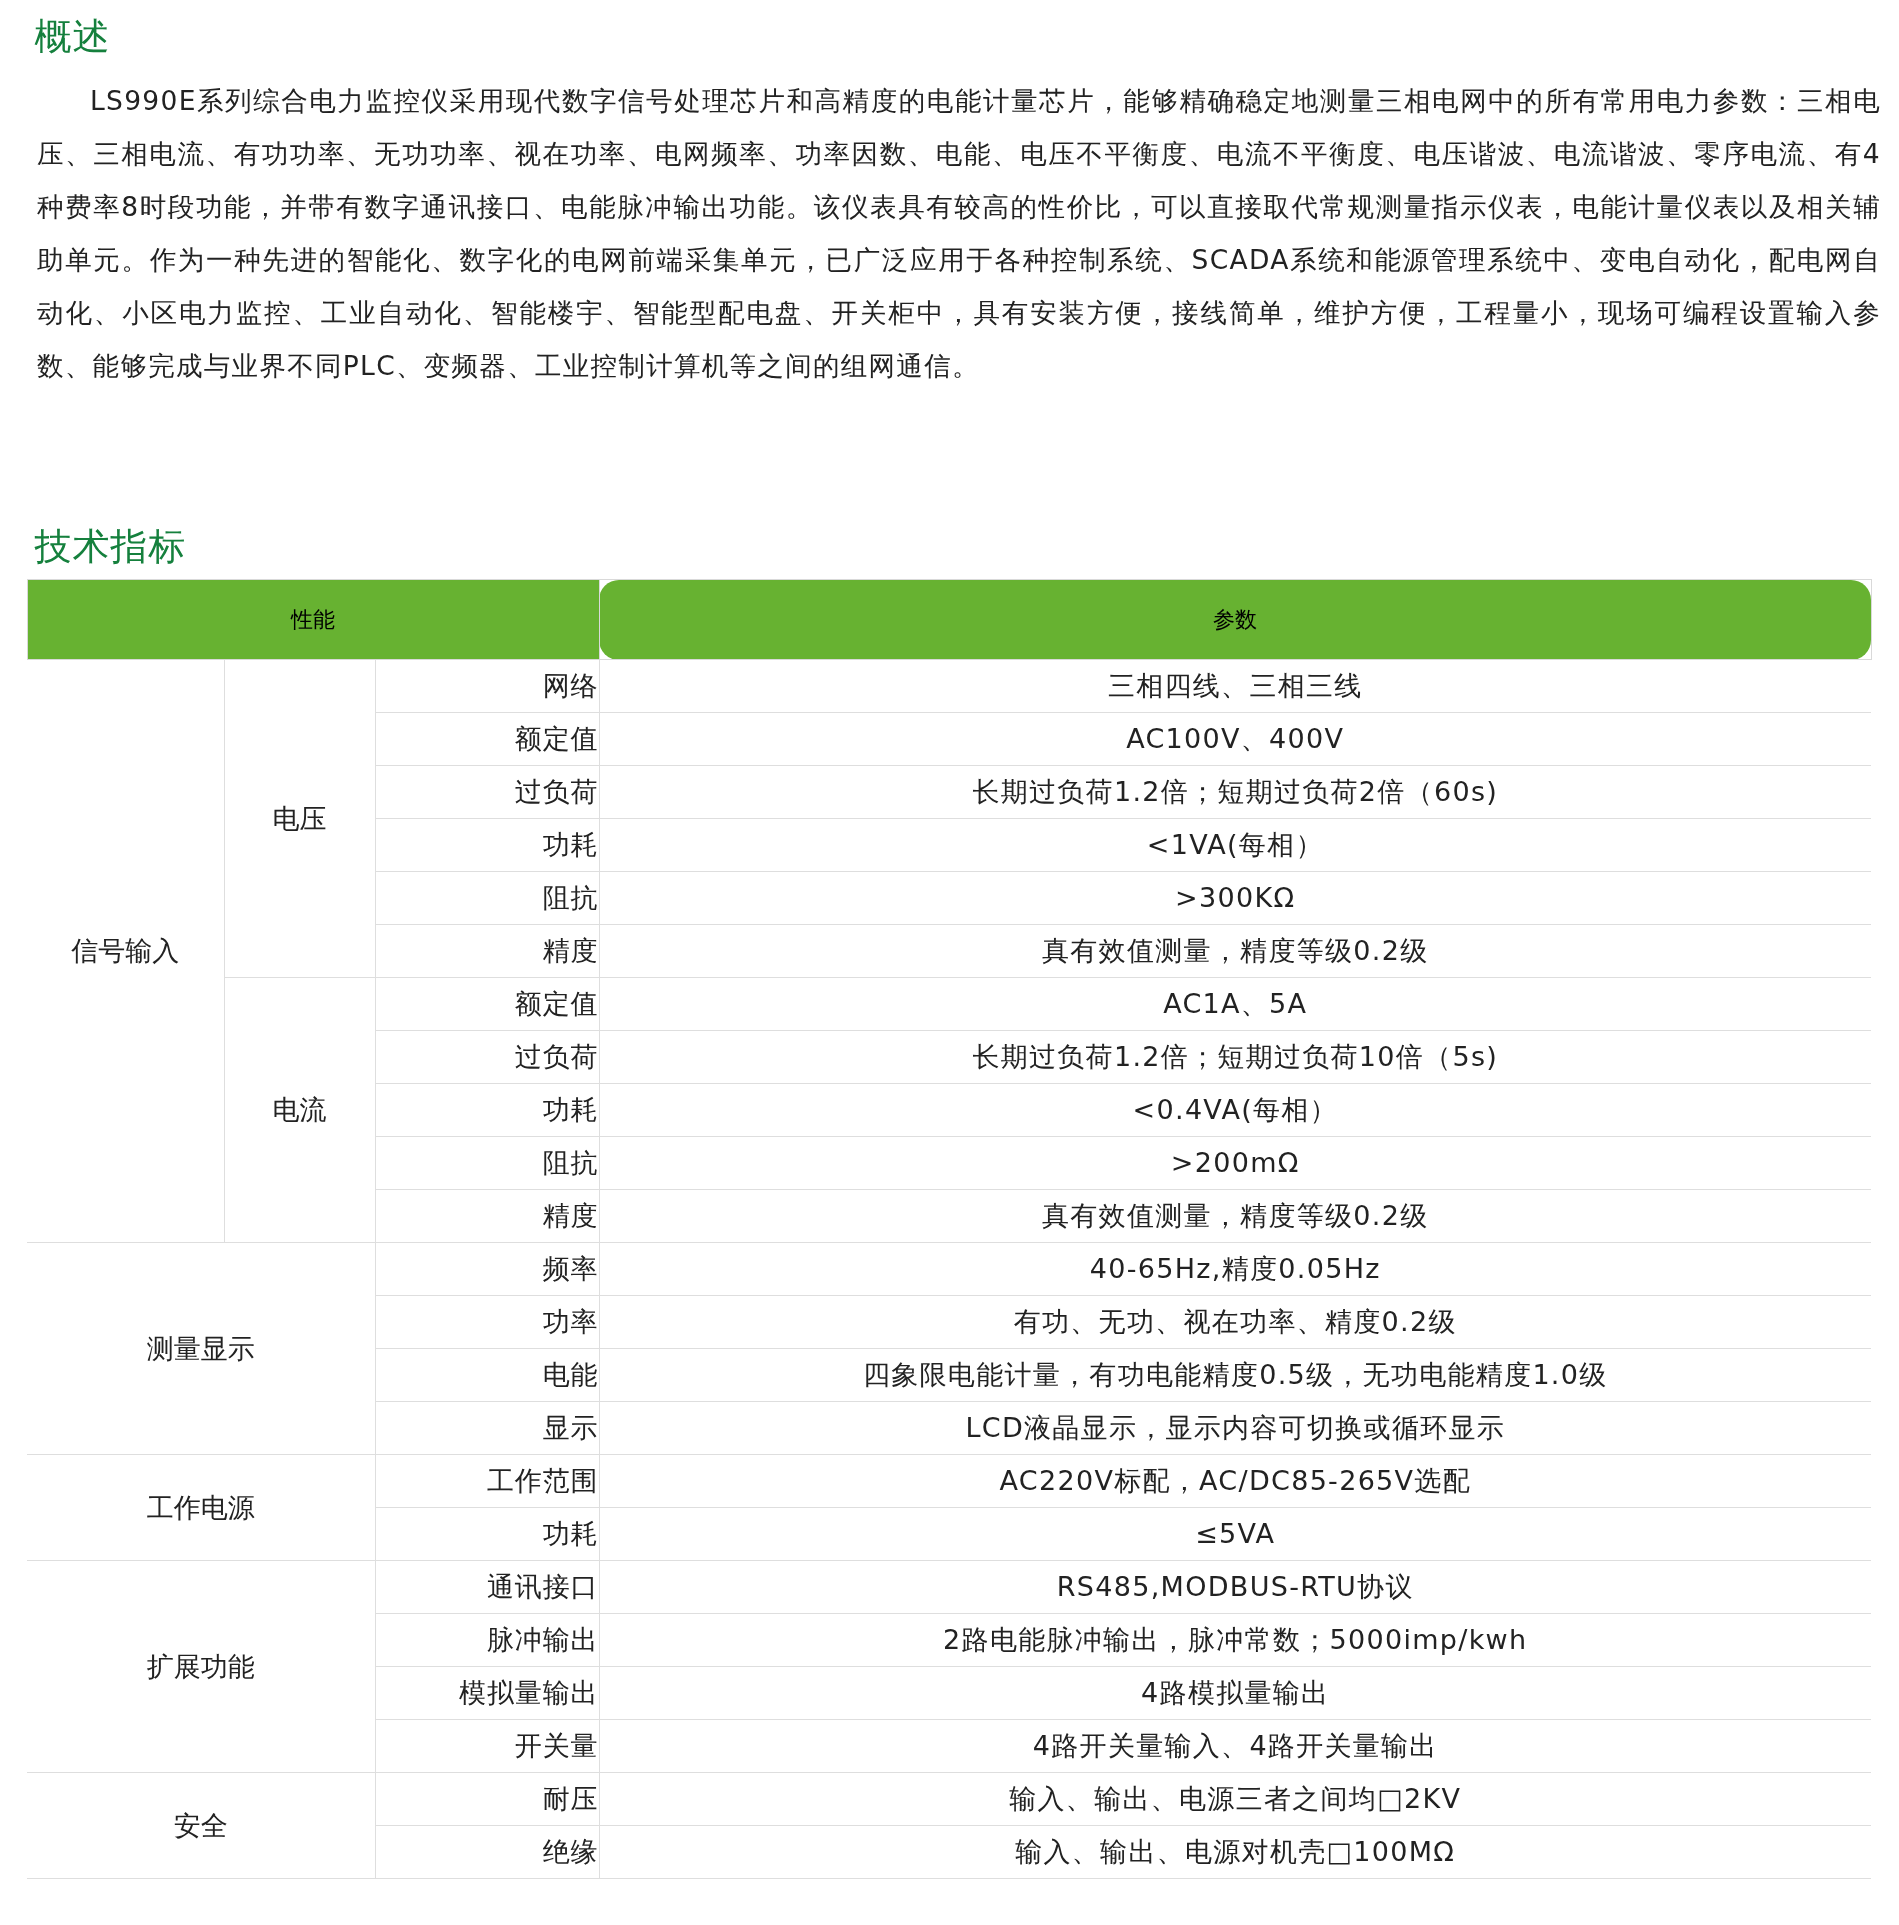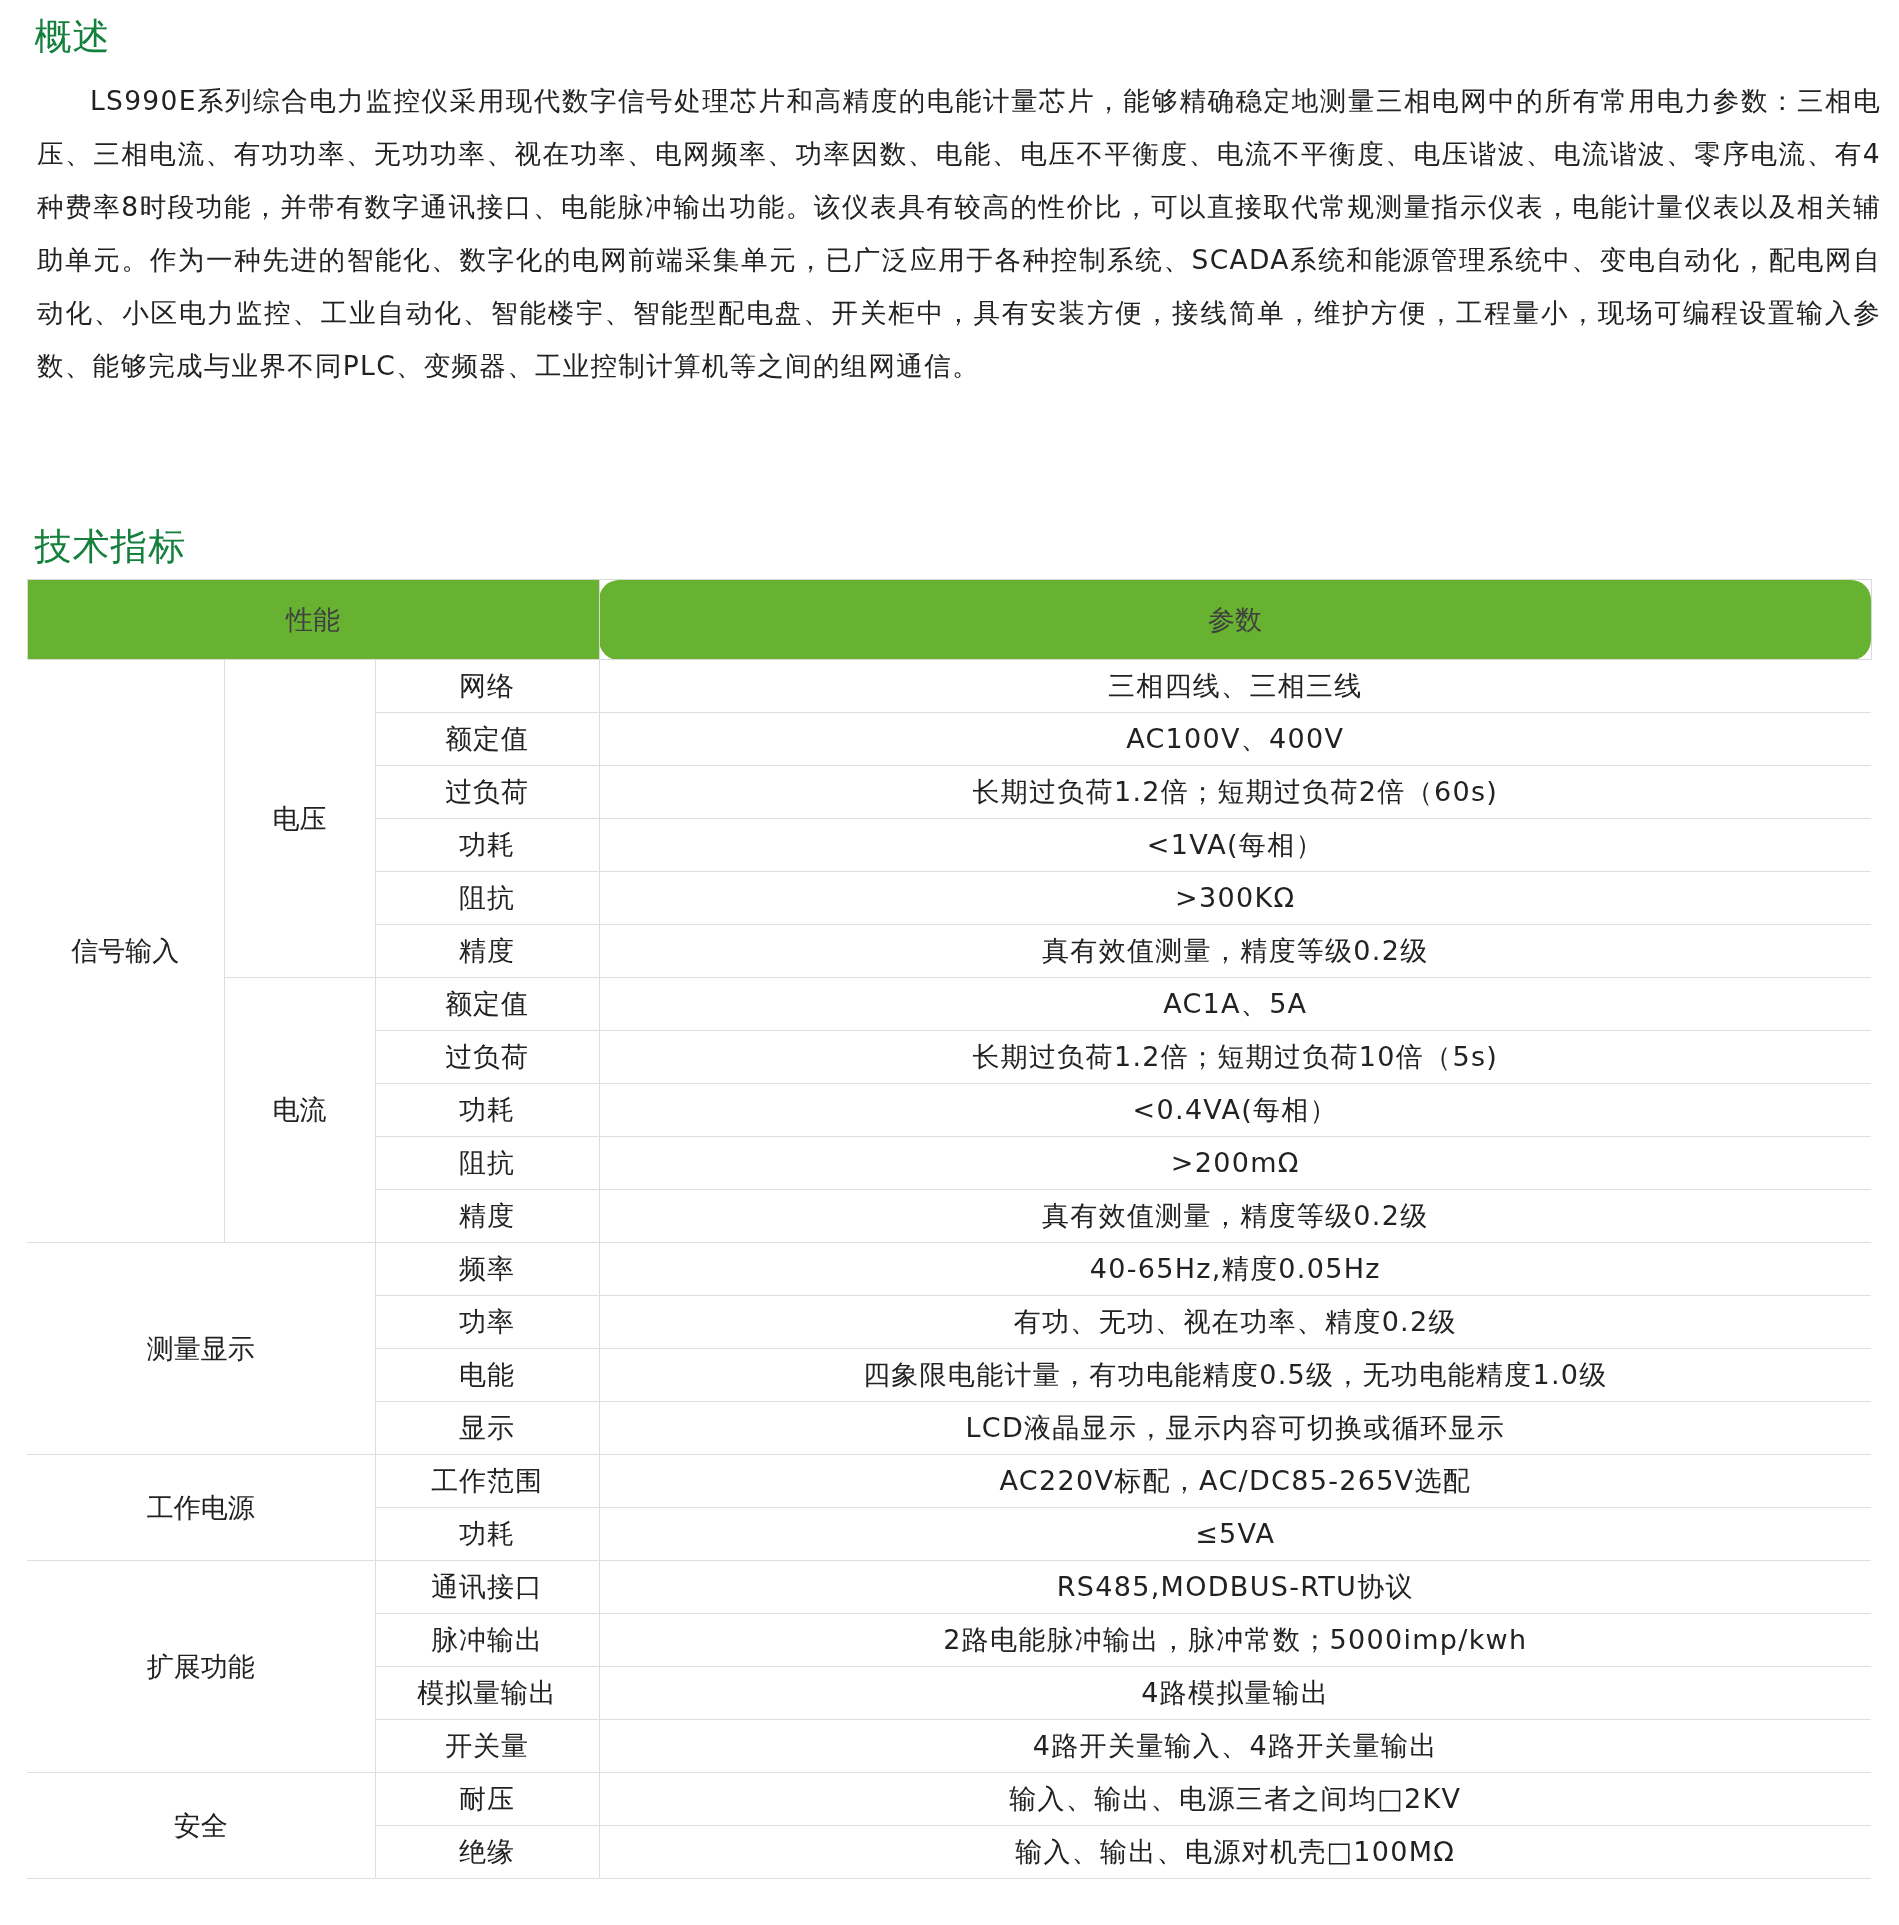"性能" table.spec th { color: #404040 -> #000000; font-size: 27px -> 22px }
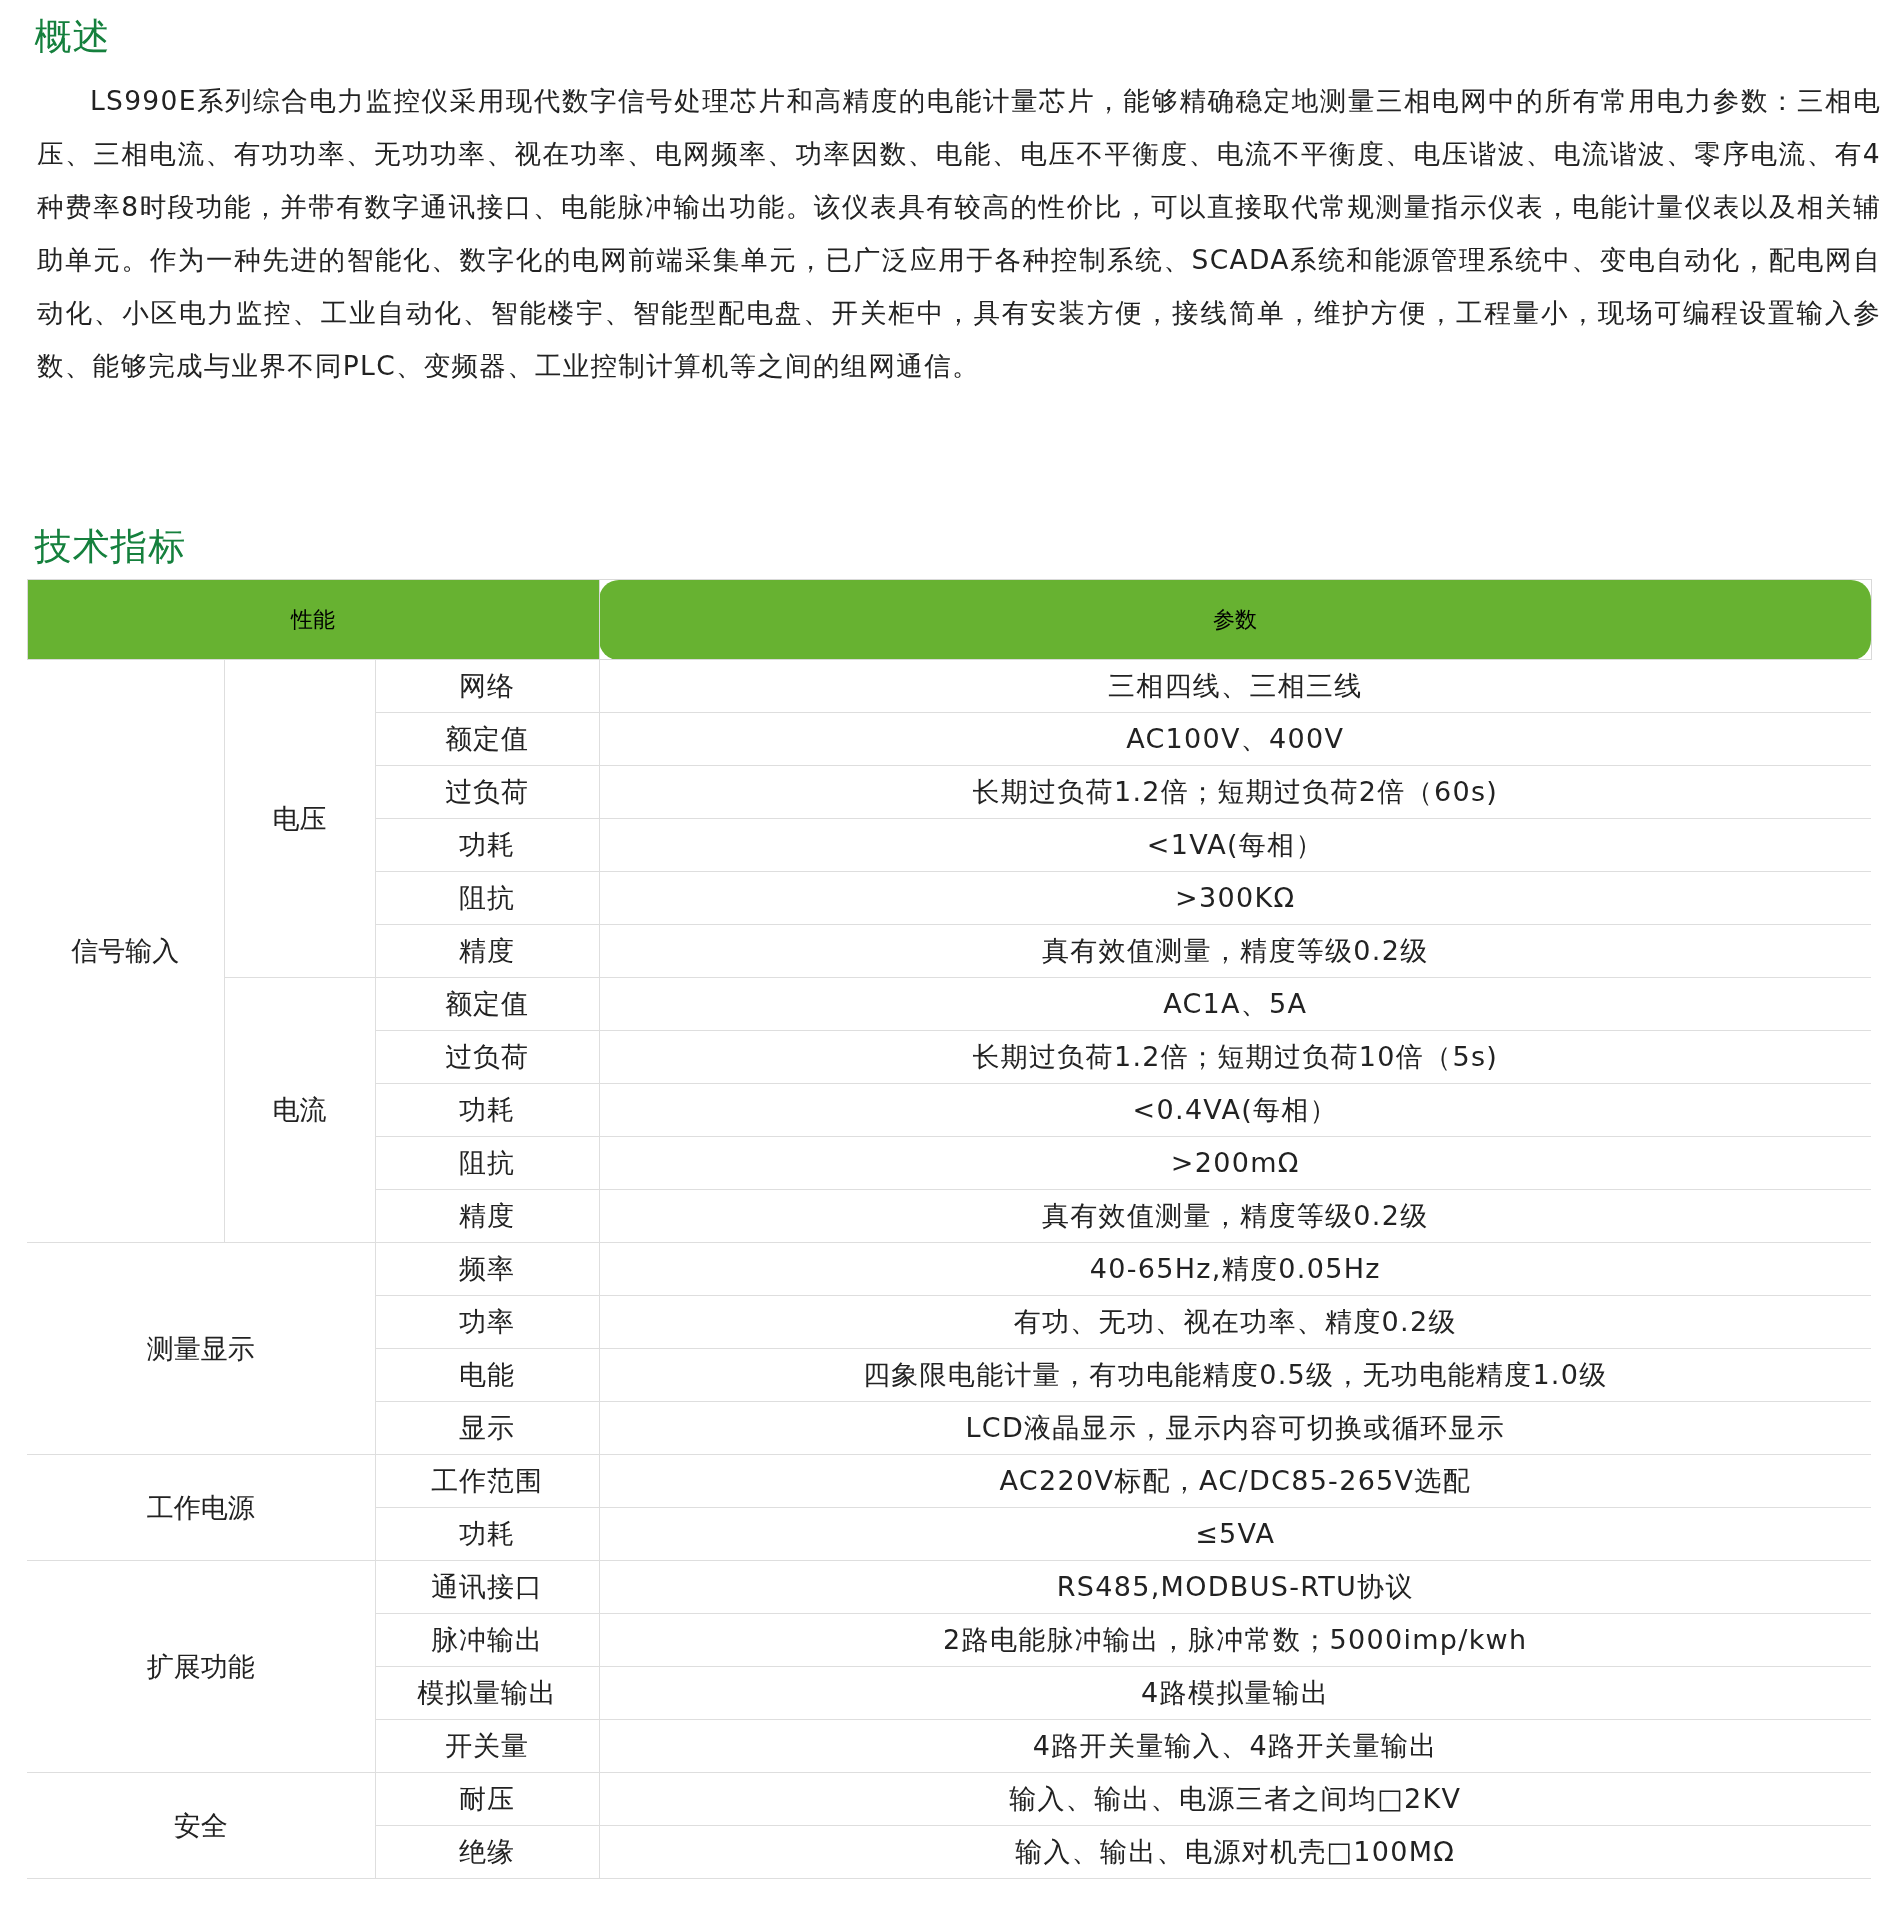"网络" table.spec td.item { text-align: none -> right }
